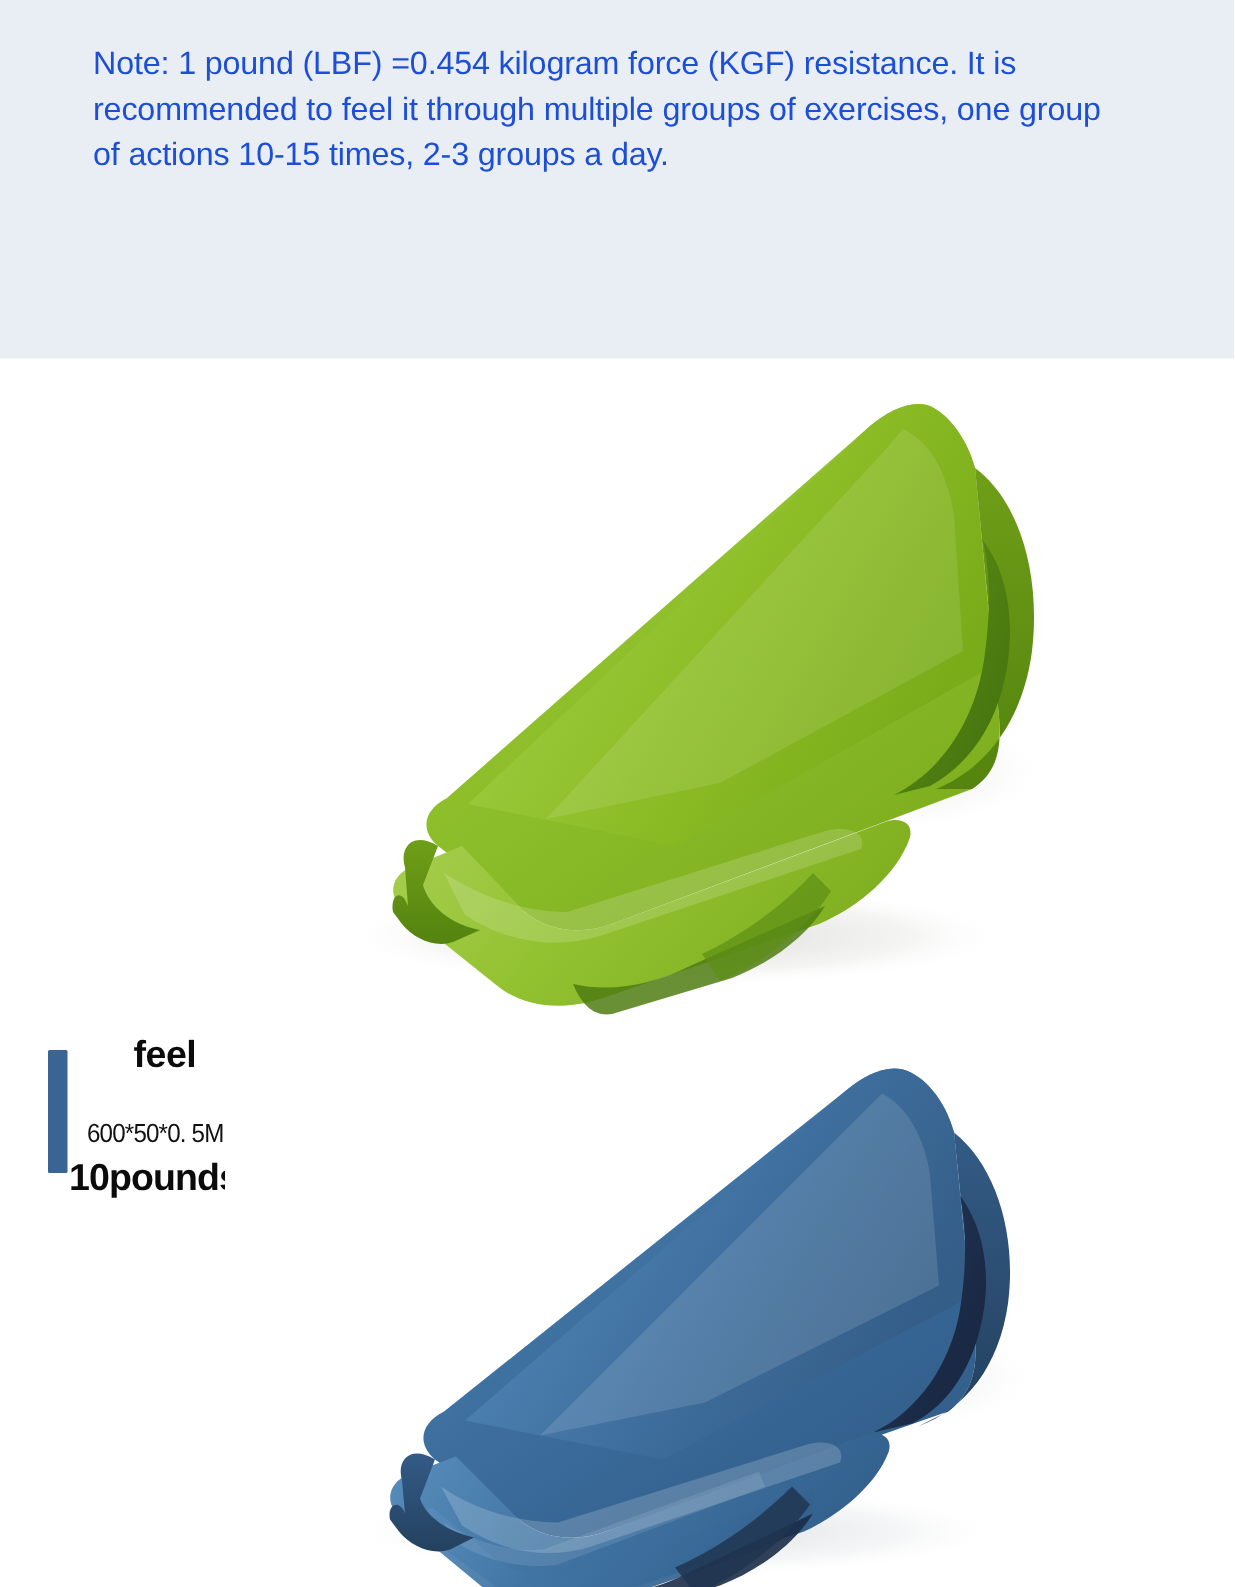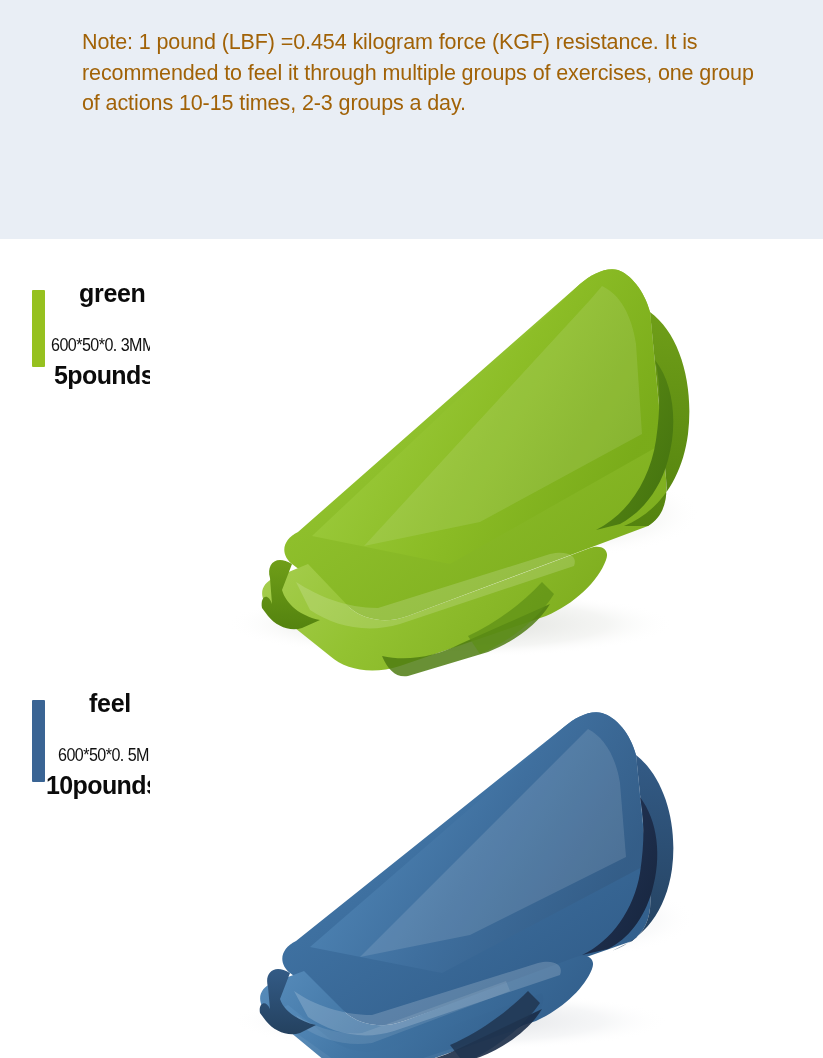"Note: 1 pound (LBF) =0.454" .note-text { color: #a16207 -> #1d4ed8; margin-left: 20px -> none }
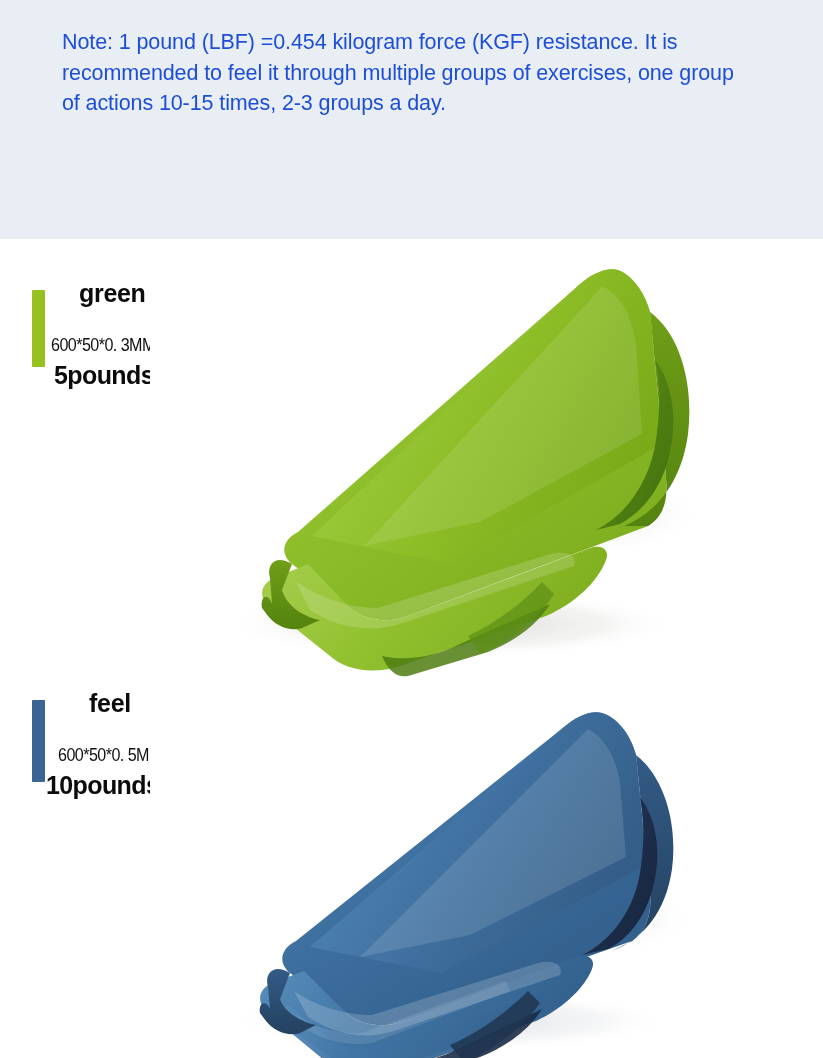"green" div.label-group { html: <div> <div></div> <div>green</div> <div>600*50*0. 3MM</div> <div>5pounds</div> </div> -> none }
